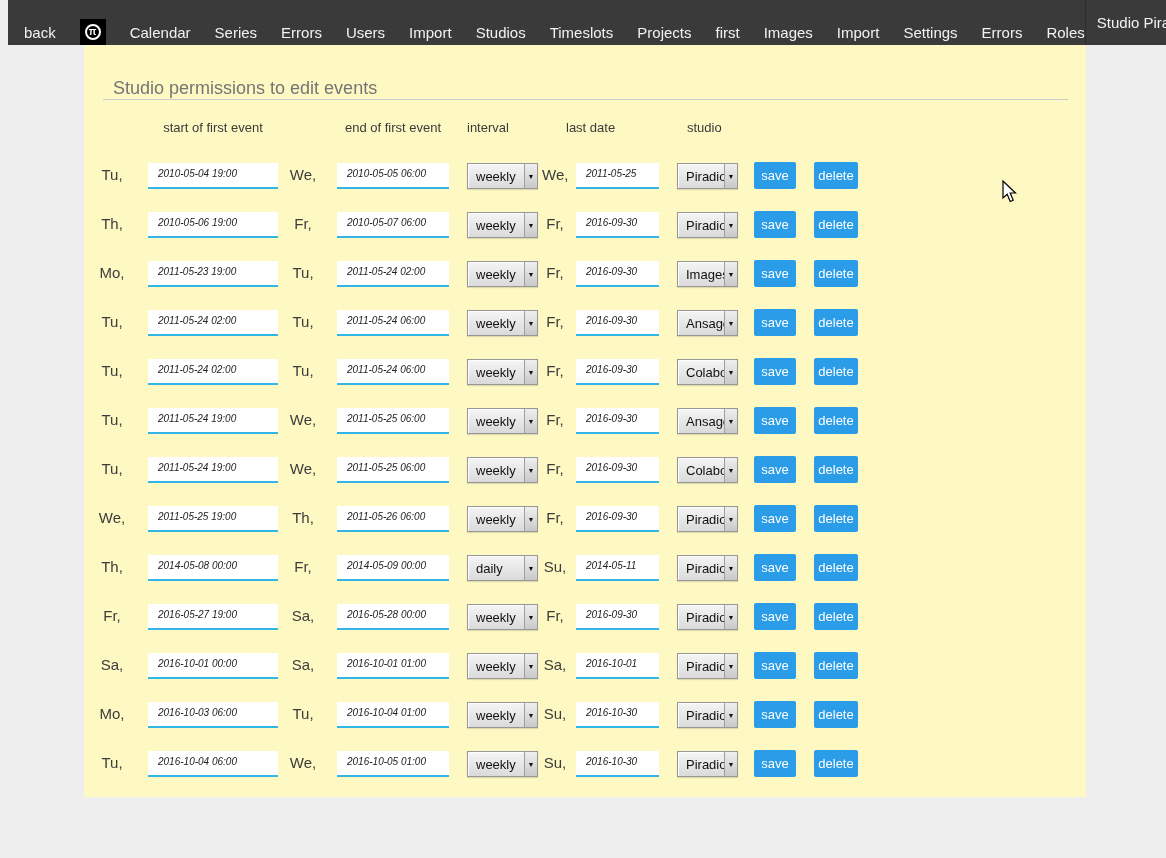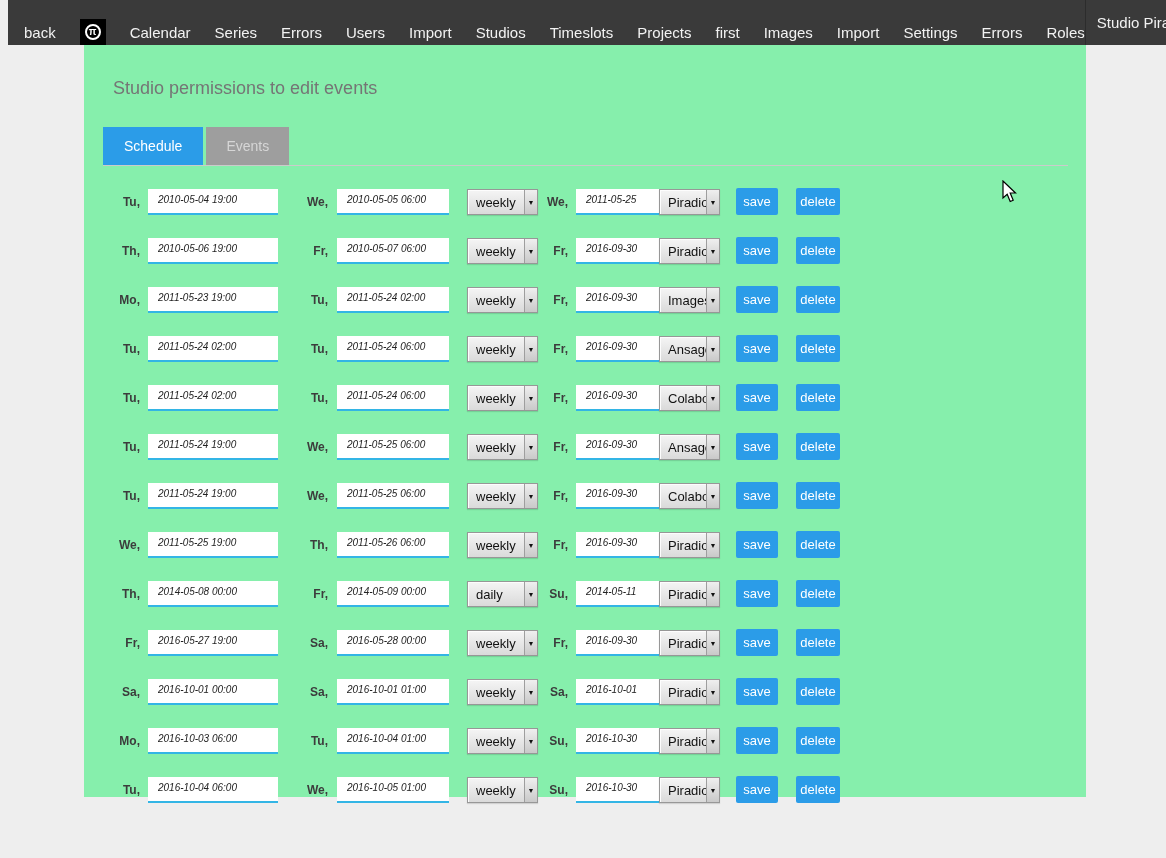"Studio permissions to edit events" .main { background: #86efac -> #fef9c3 }
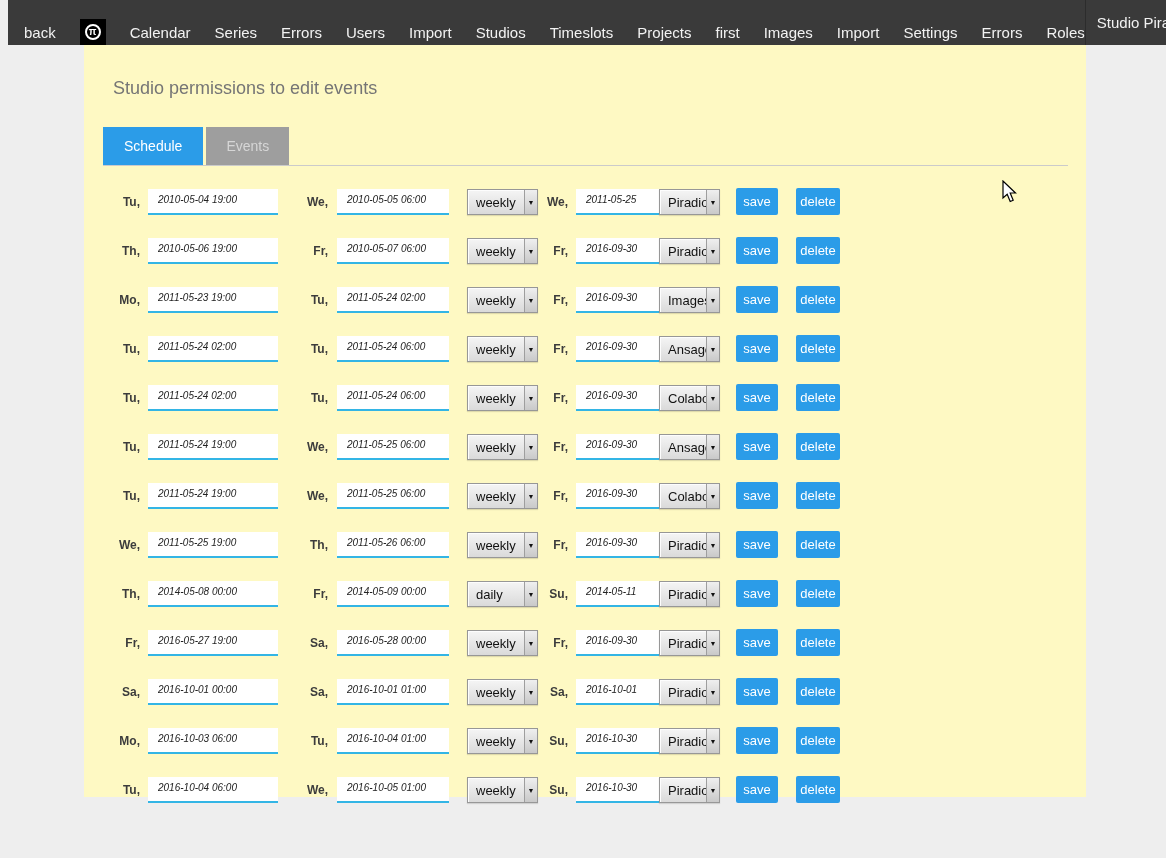"start of first event" div.hrow { html: none -> <div> <div></div> <div>start of first event</div> <div></div> <div>end of first event</div> <div></div> <div>interval</div> <div></div> <div>last date</div> <div></div> <div>studio</div> </div> }
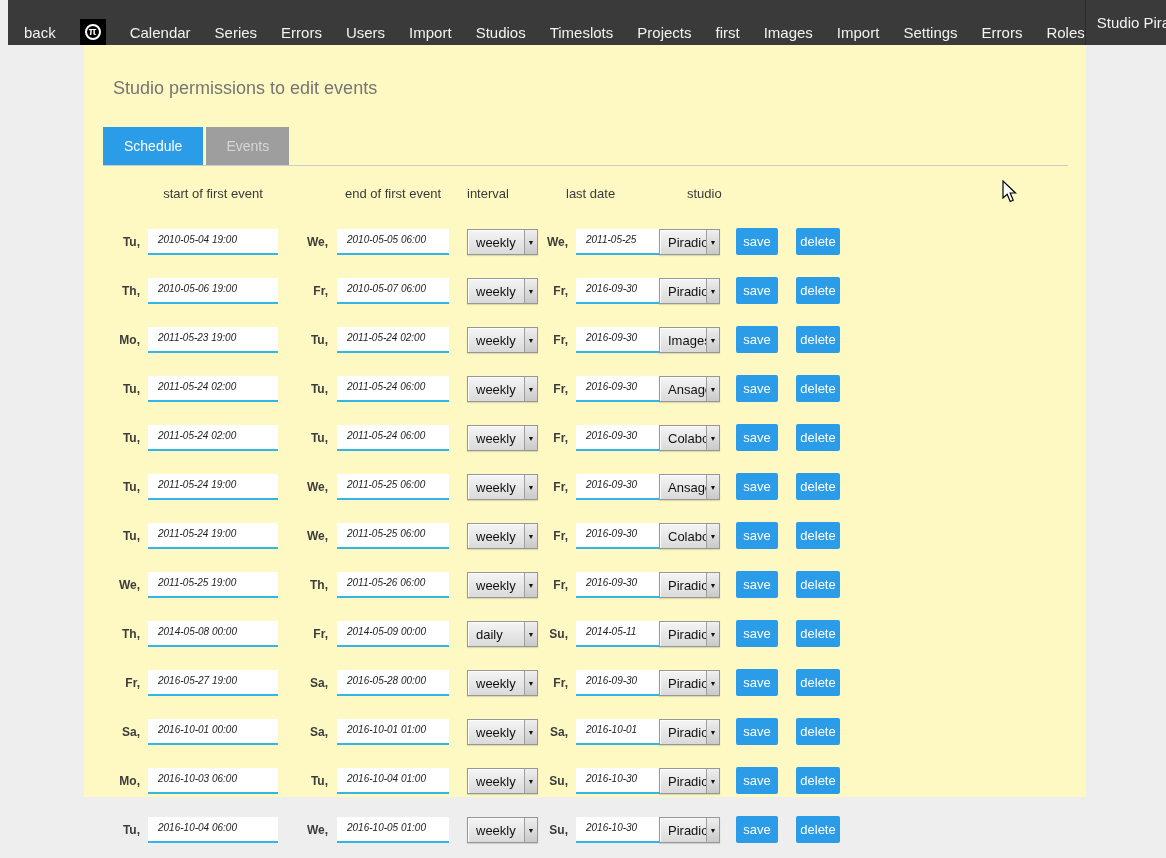"Schedule" div.tabs { html: <div> <div>Schedule</div> <div>Events</div> </div> -> none }
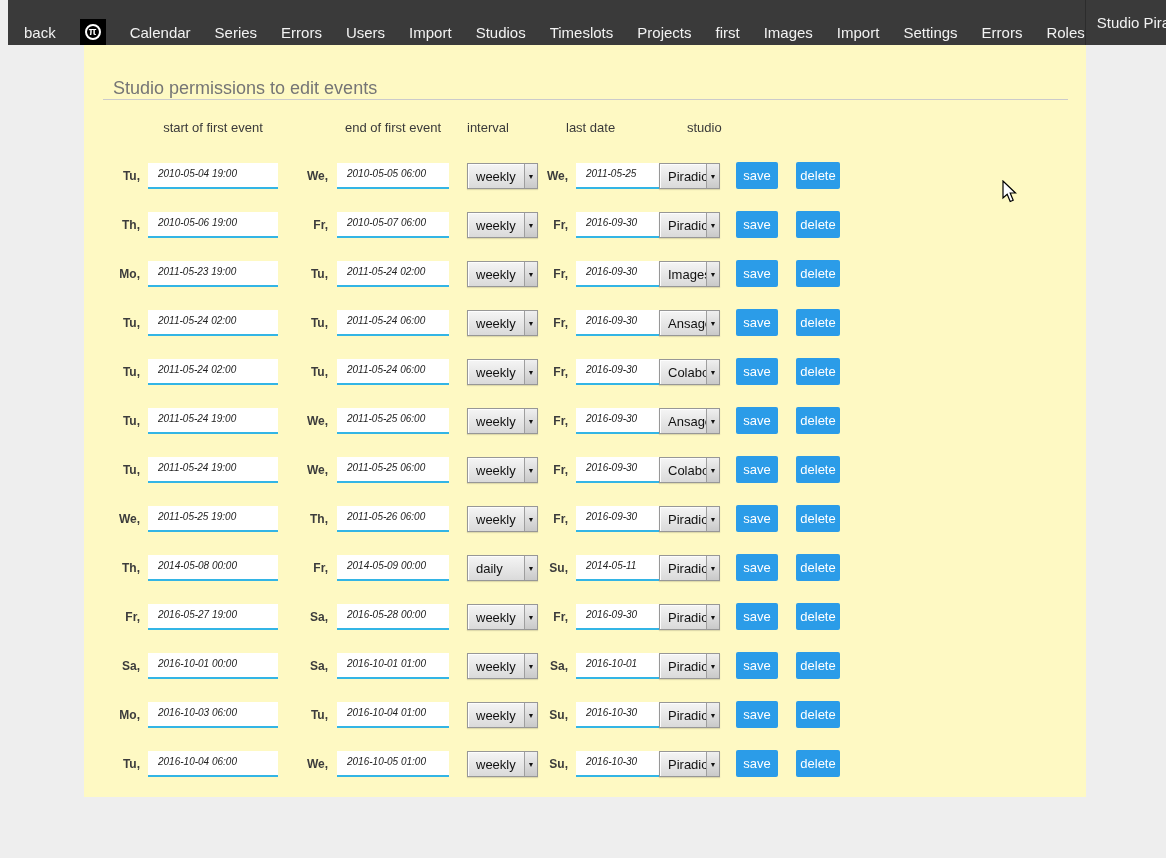"Tu," .day { font-size: 12px -> 15px; font-weight: bold -> none; text-align: right -> center }
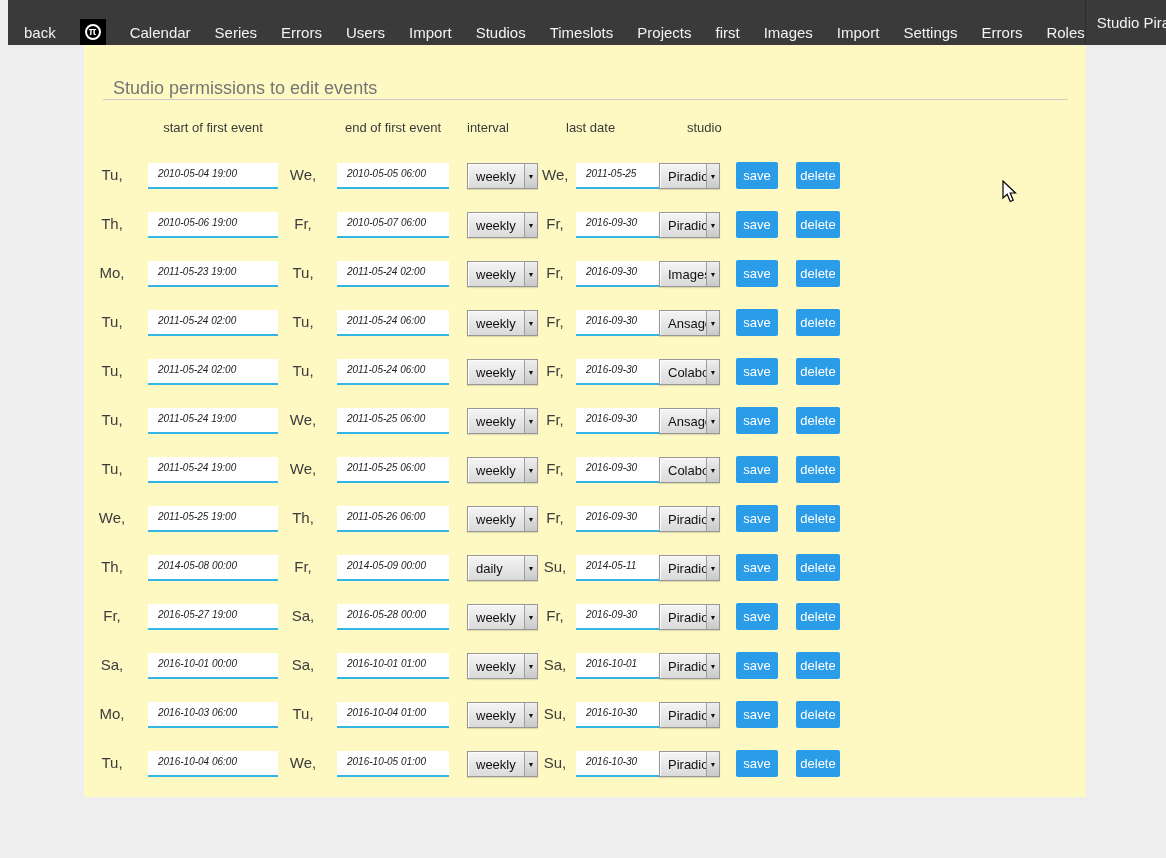"Piradio" .sel.studio { margin-left: none -> 18px }
